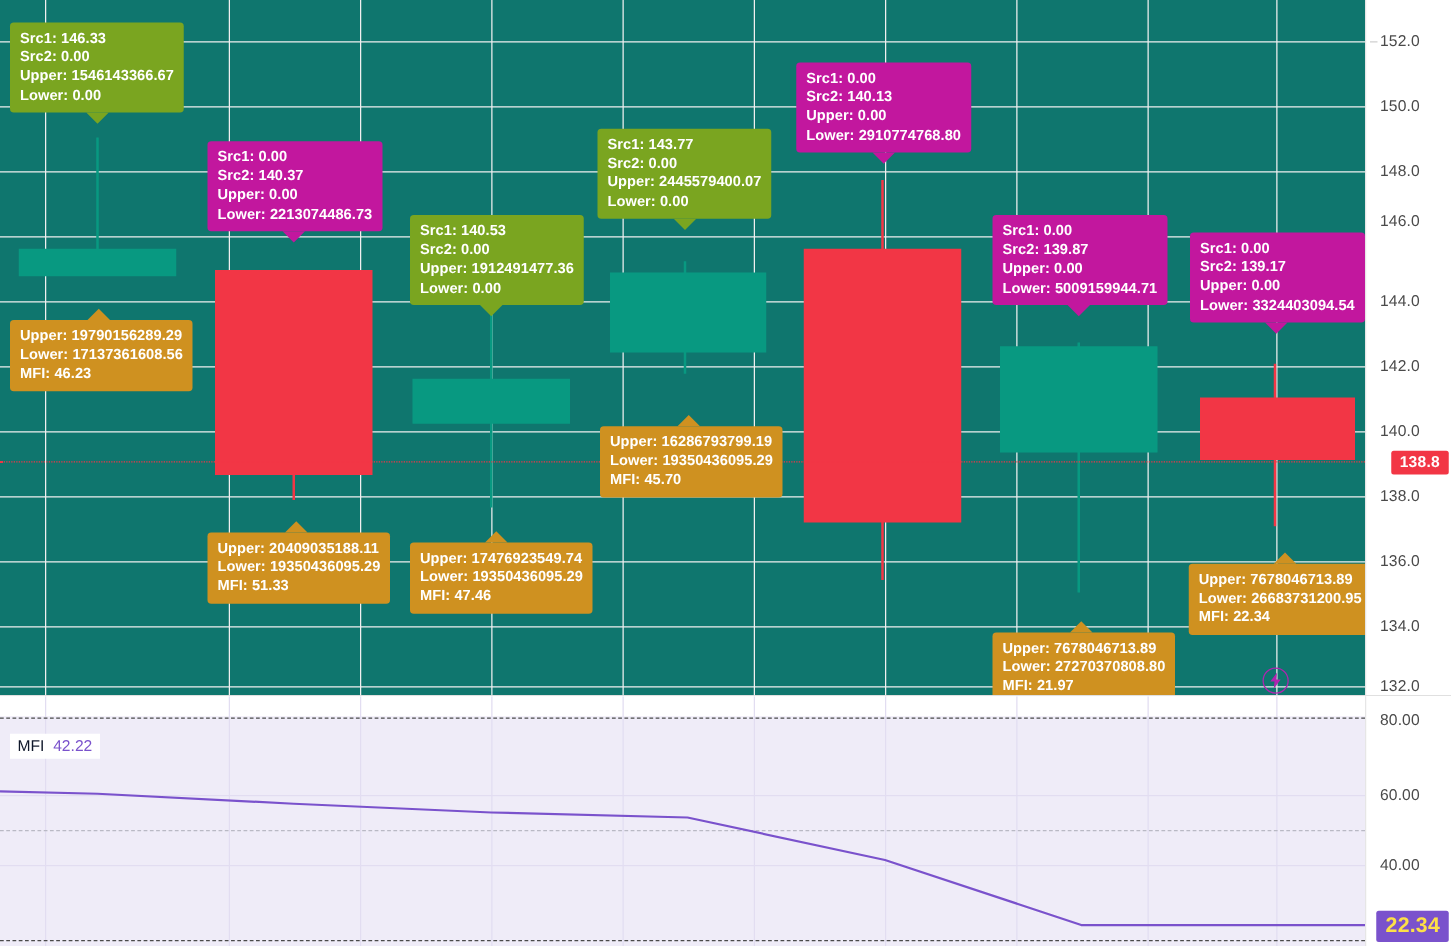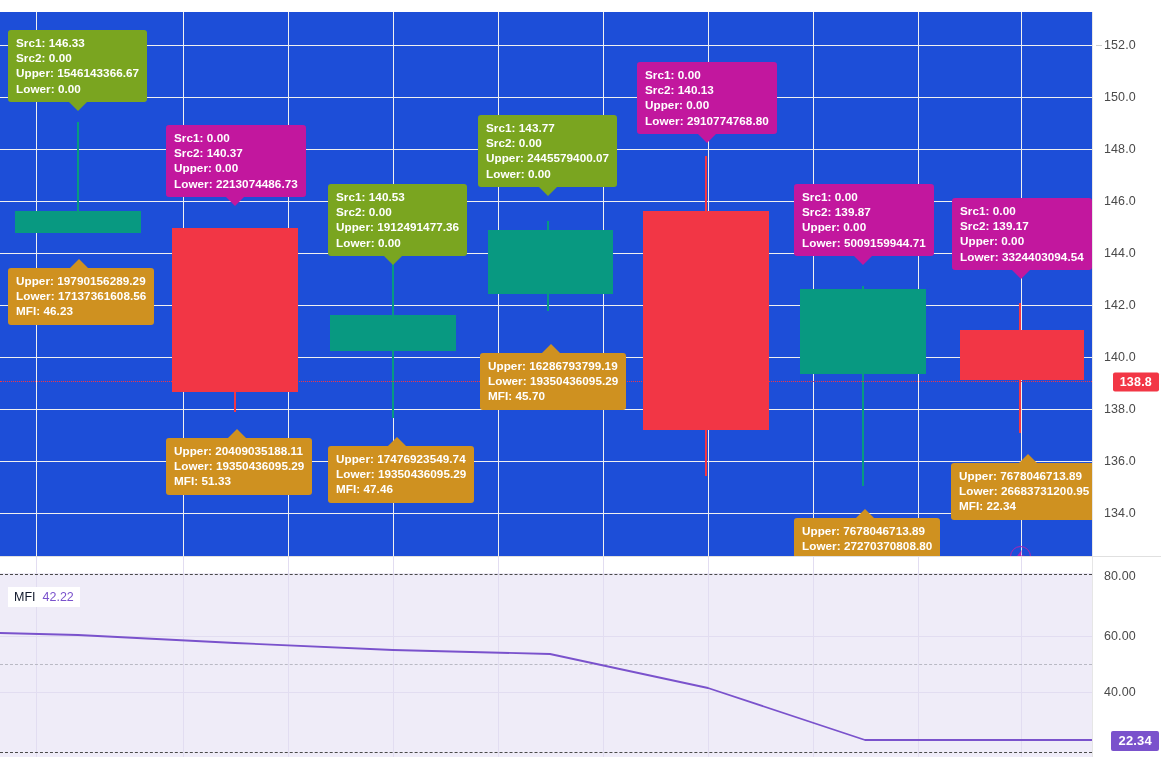"Src1: 146.33" #price-pane { background: #1d4ed8 -> #0f766e; margin-top: 12px -> none }
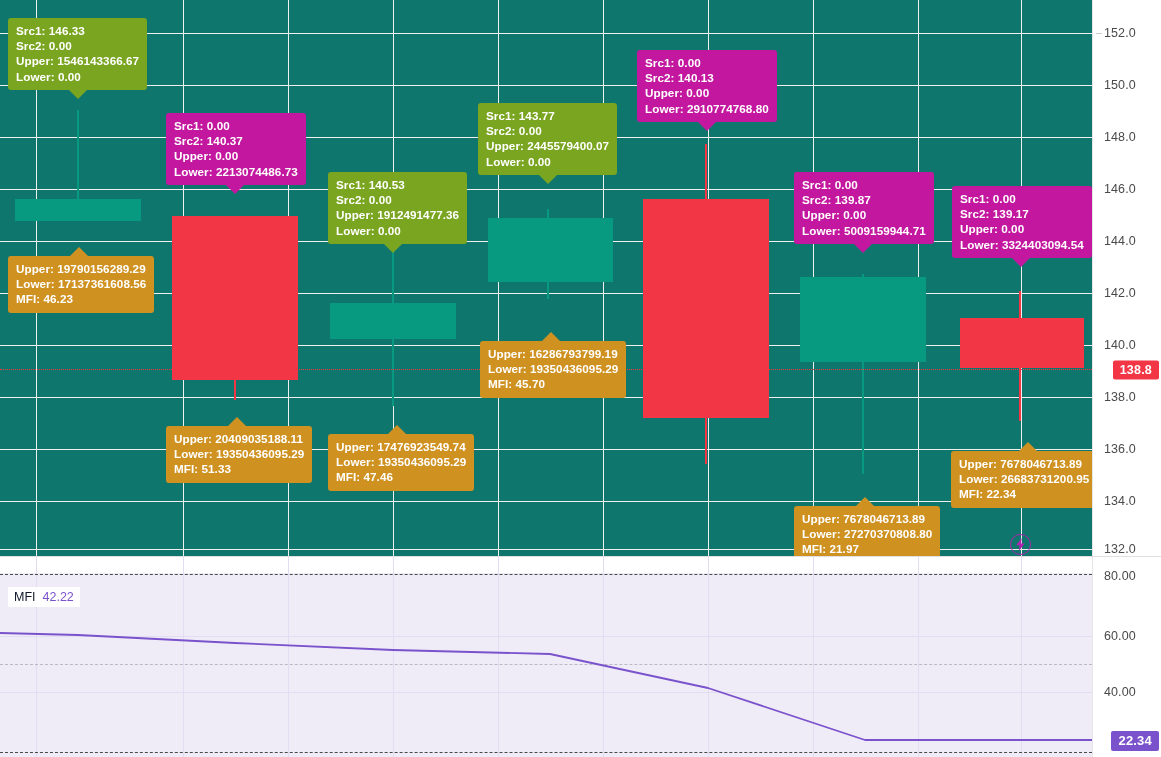"146.0" div.tick { top: 189px -> 177px }
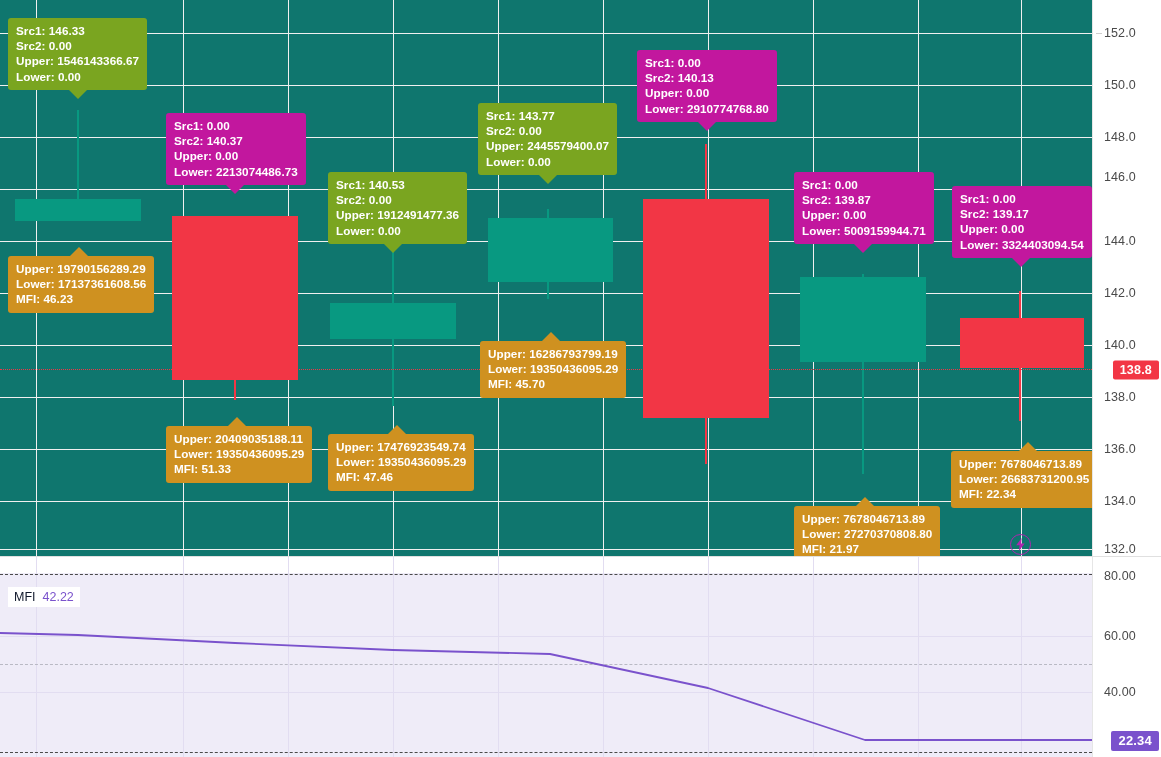"22.34" .mfi-badge { color: #ffffff -> #fde047; font-size: 13px -> 17px }
